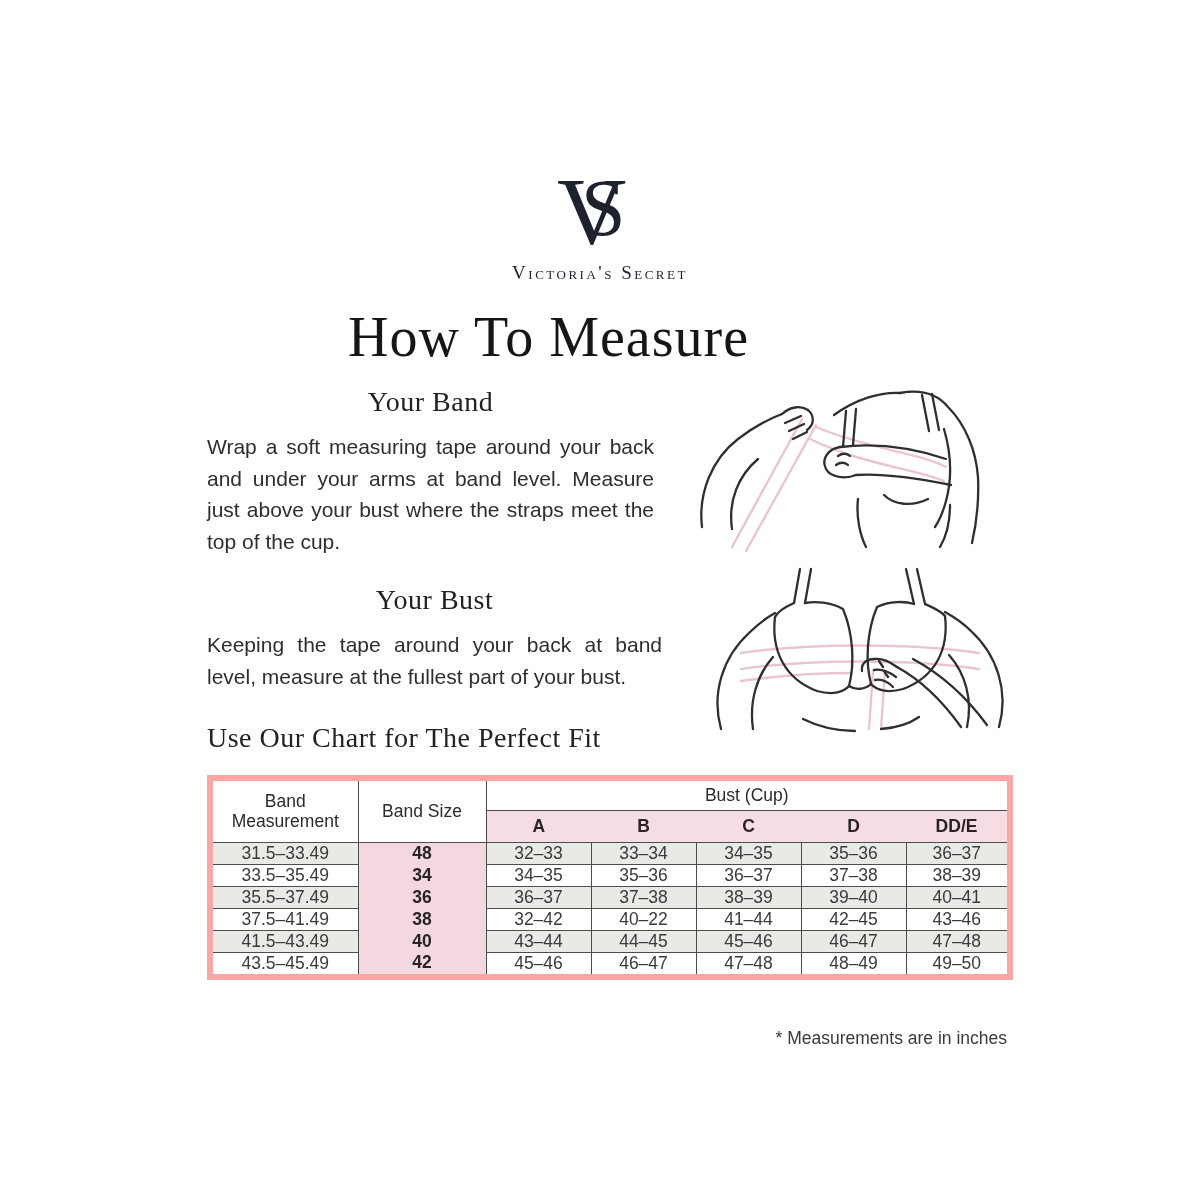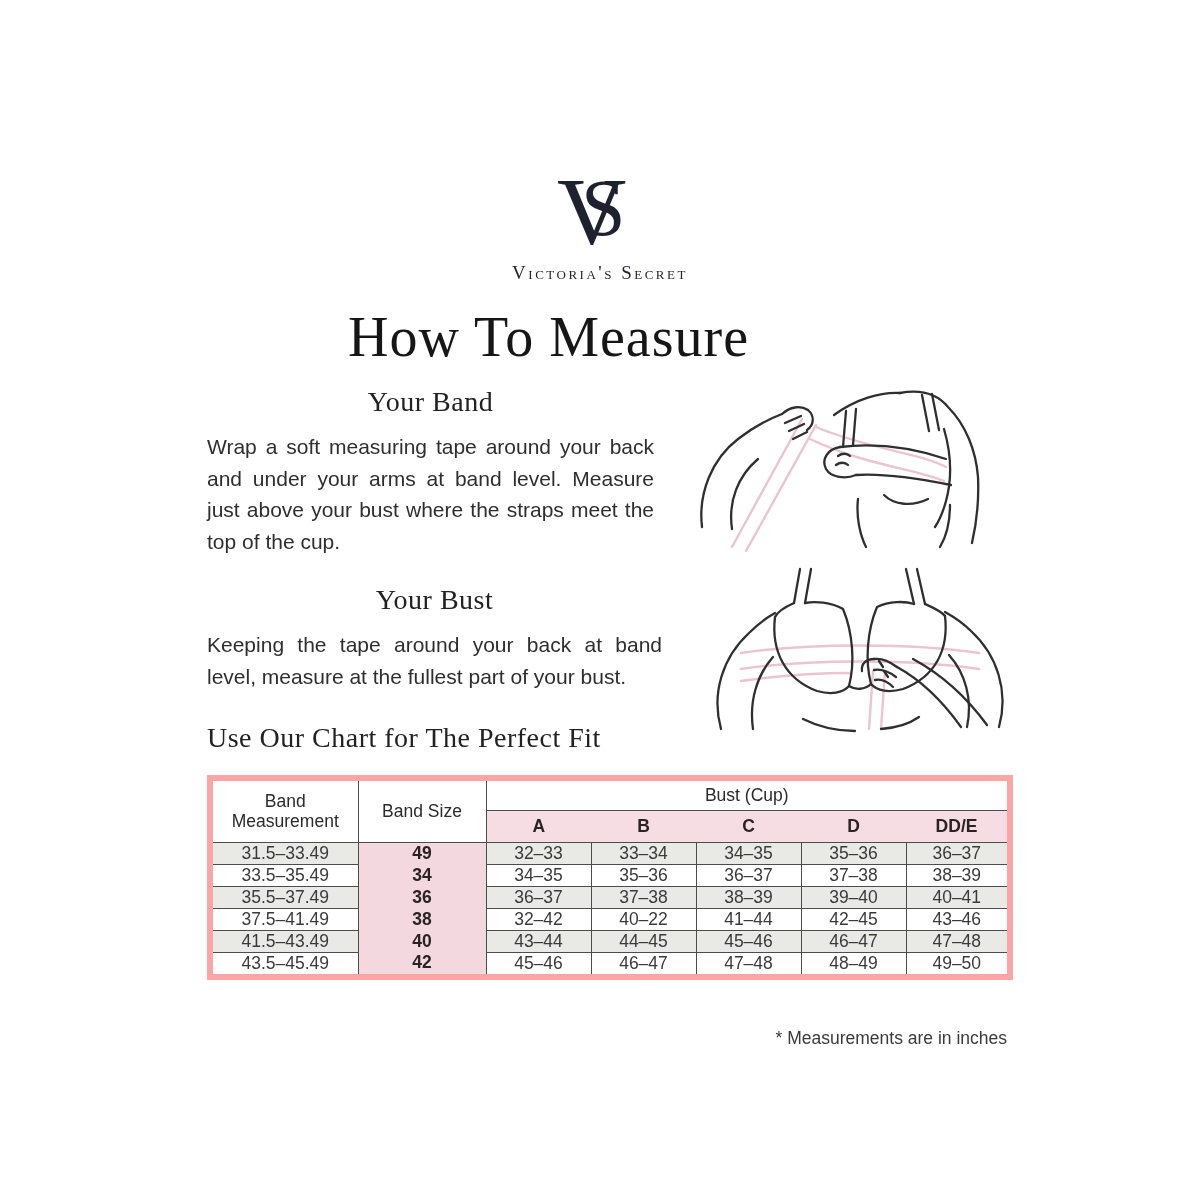"49" td.band-col { text: 49 -> 48 }
